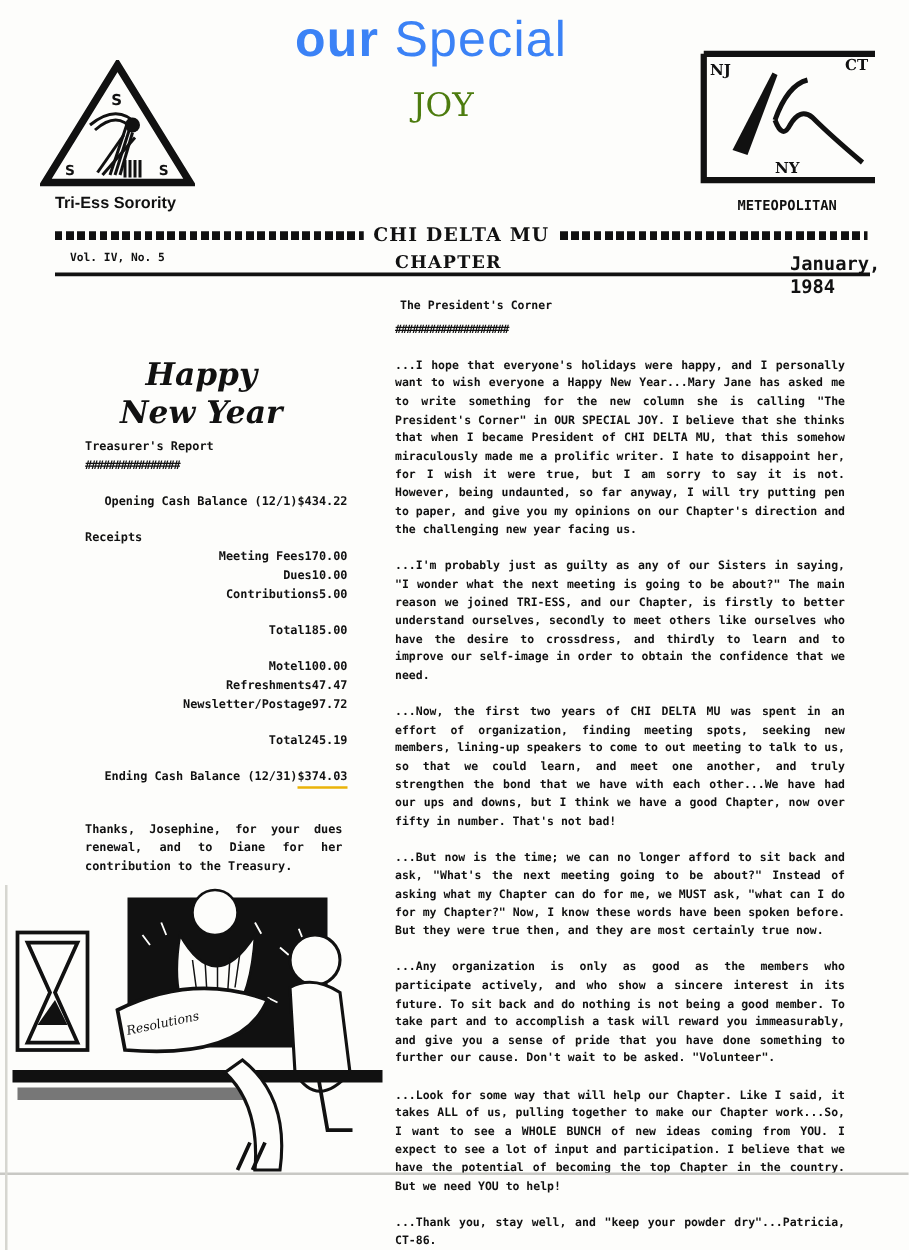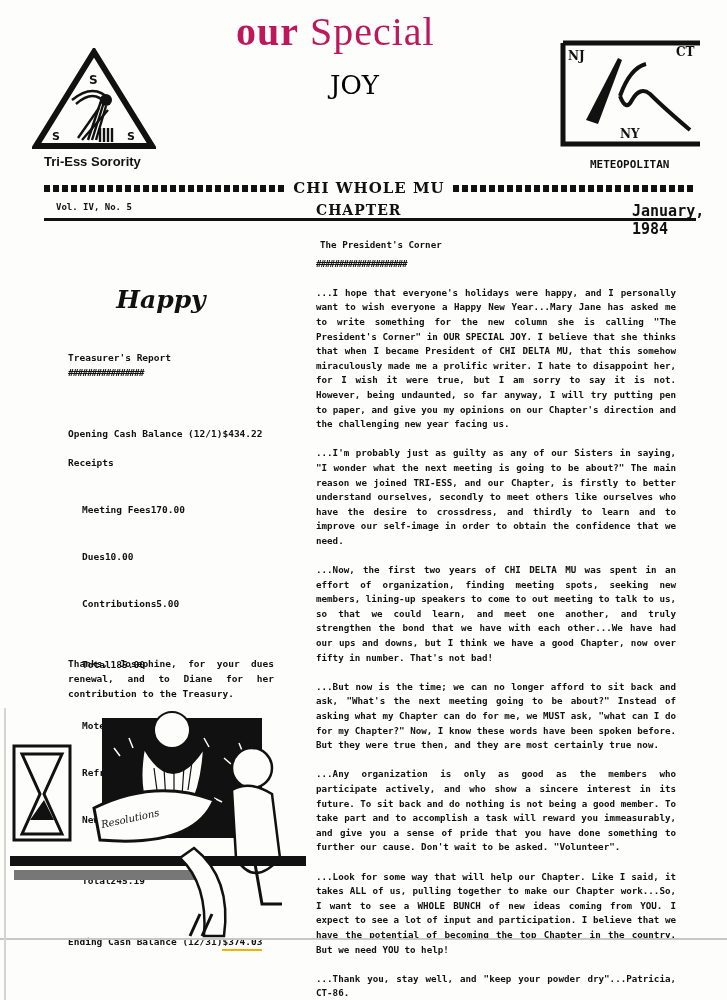"our Special" .title-main { color: #be185d -> #3b82f6; font-family: Liberation Serif, serif -> Liberation Sans, sans-serif }
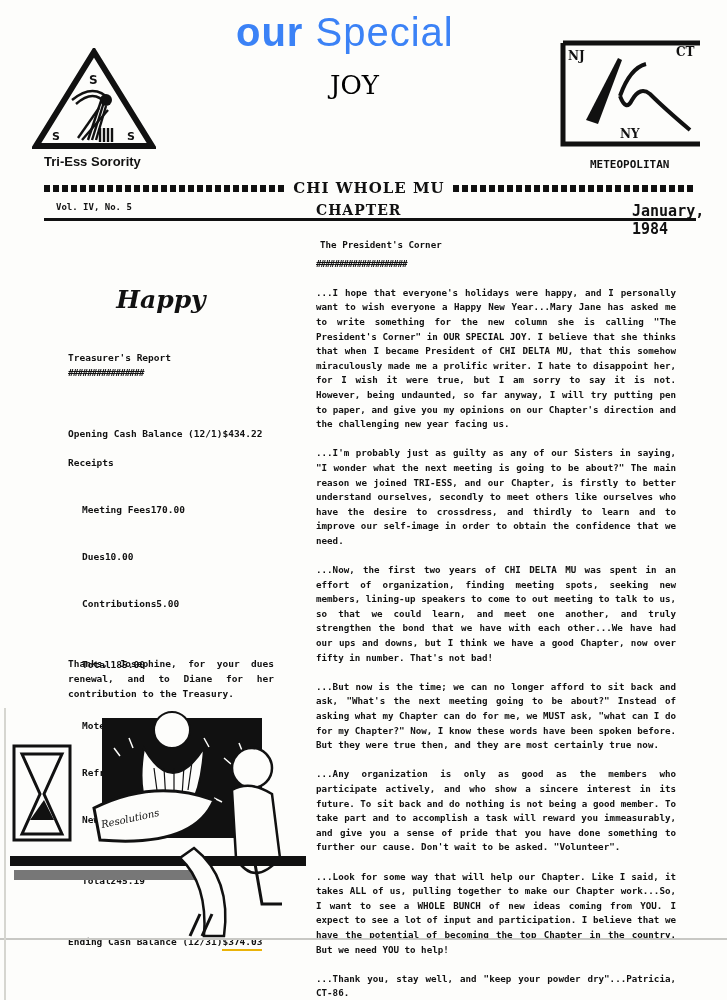"JOY" .title-joy { color: #000000 -> #4d7c0f }
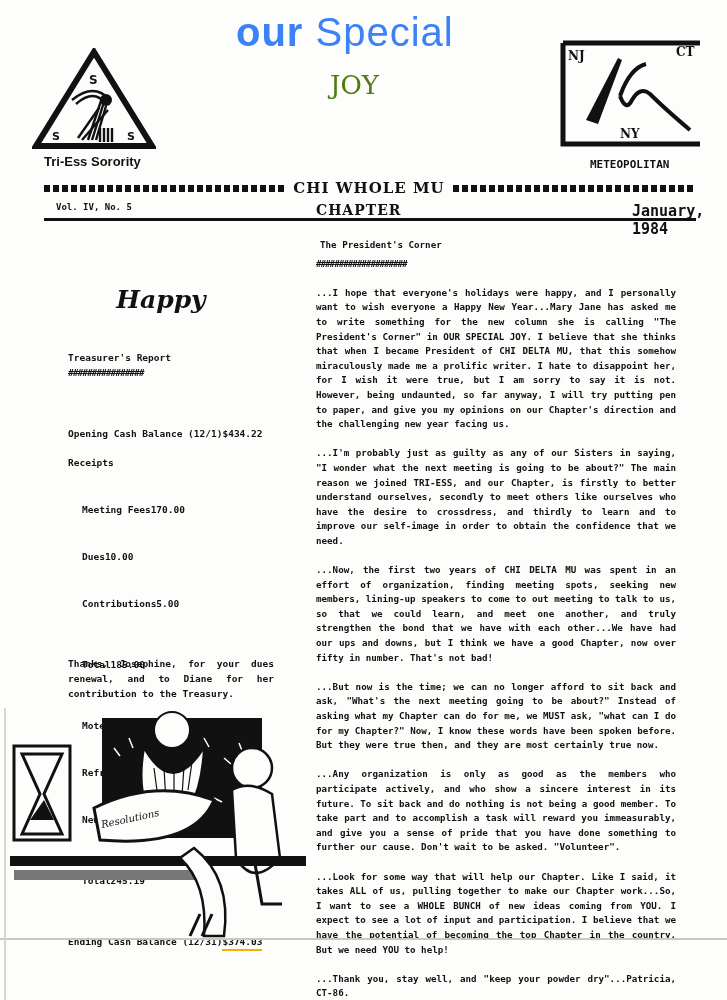"CHI WHOLE MU" div.banner-text { text: WHOLE -> DELTA }
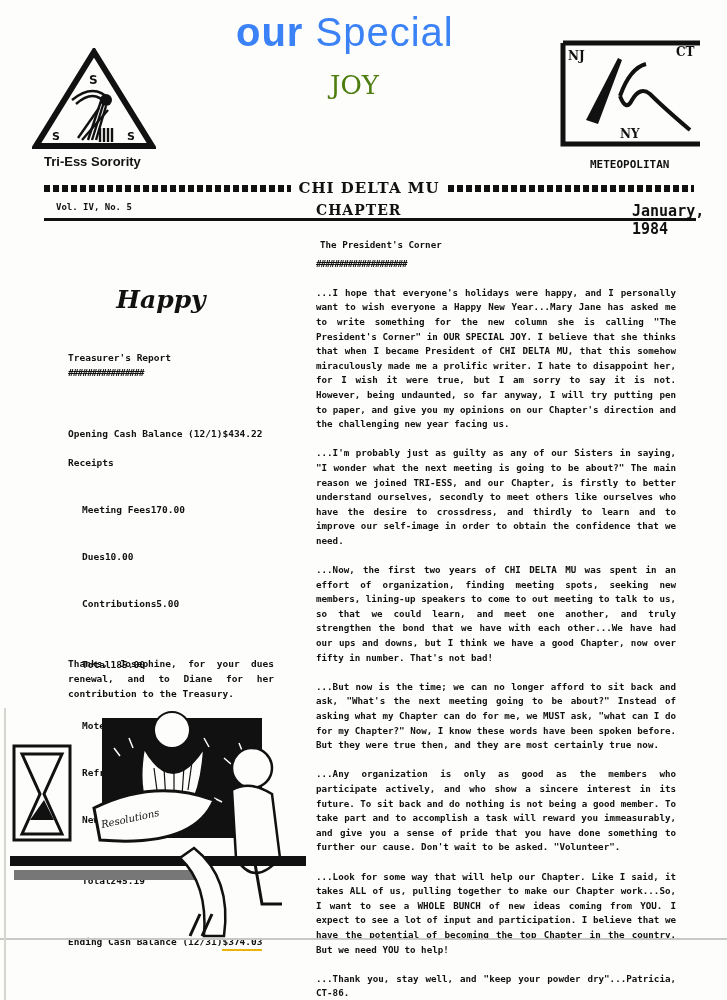"New Year" div { html: none -> <div>New Year</div> }
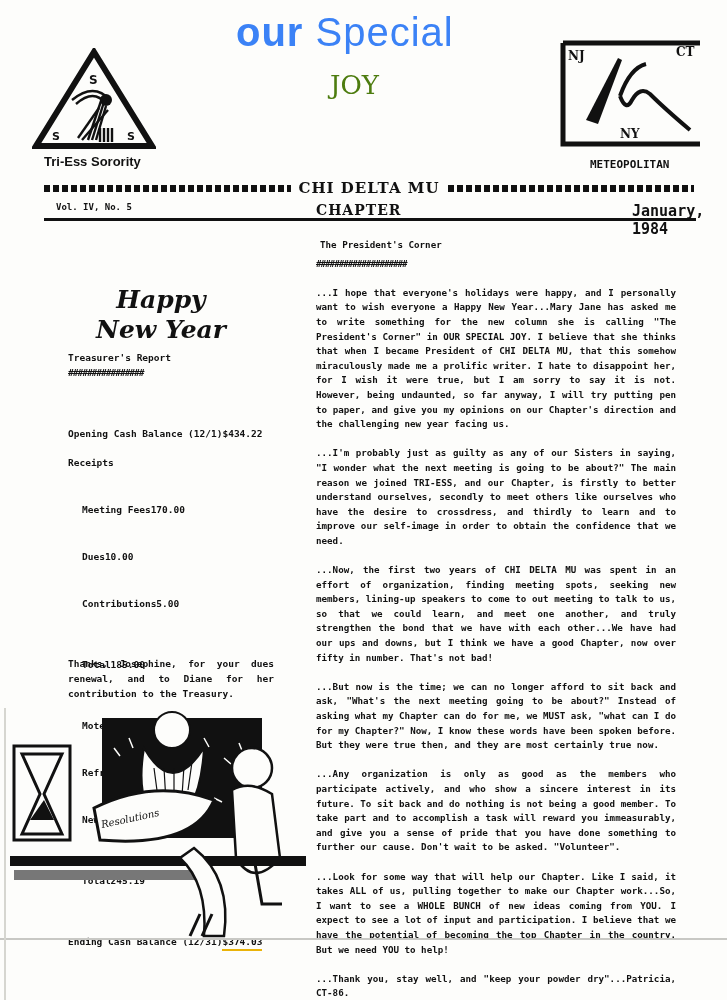"Opening Cash Balance (12/1)" .row { justify-content: flex-start -> flex-end; margin-top: 32px -> none }
